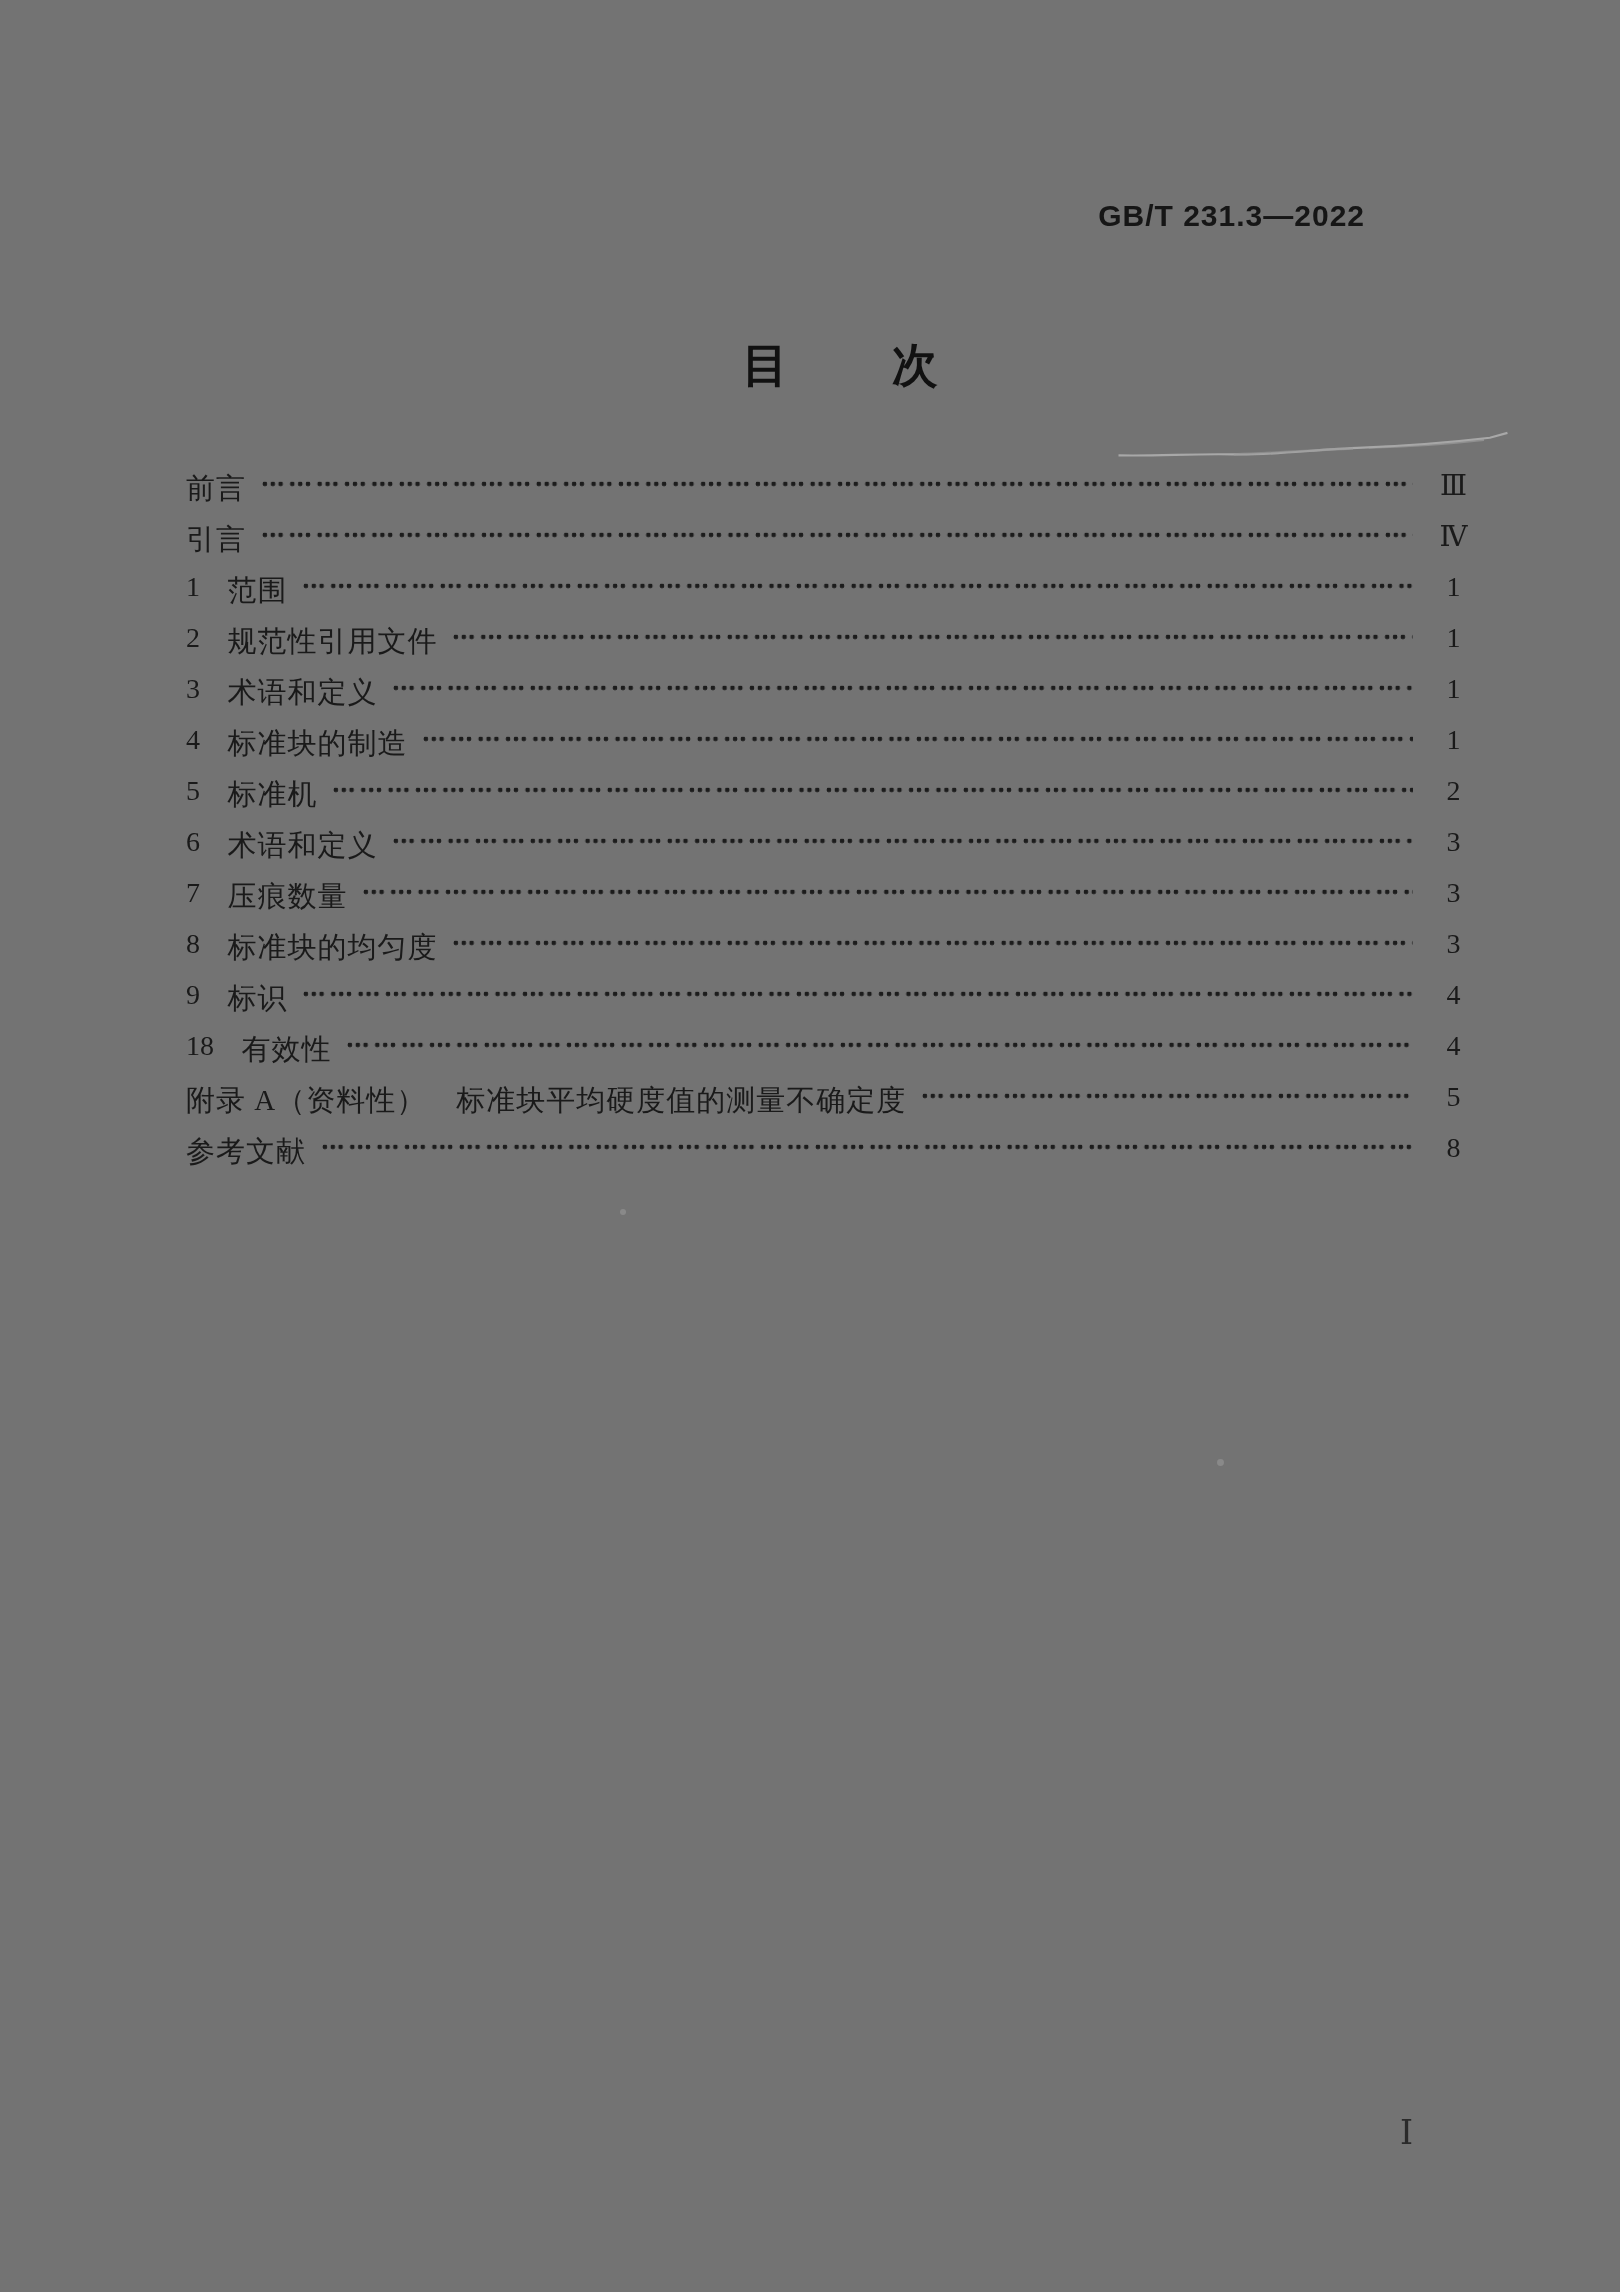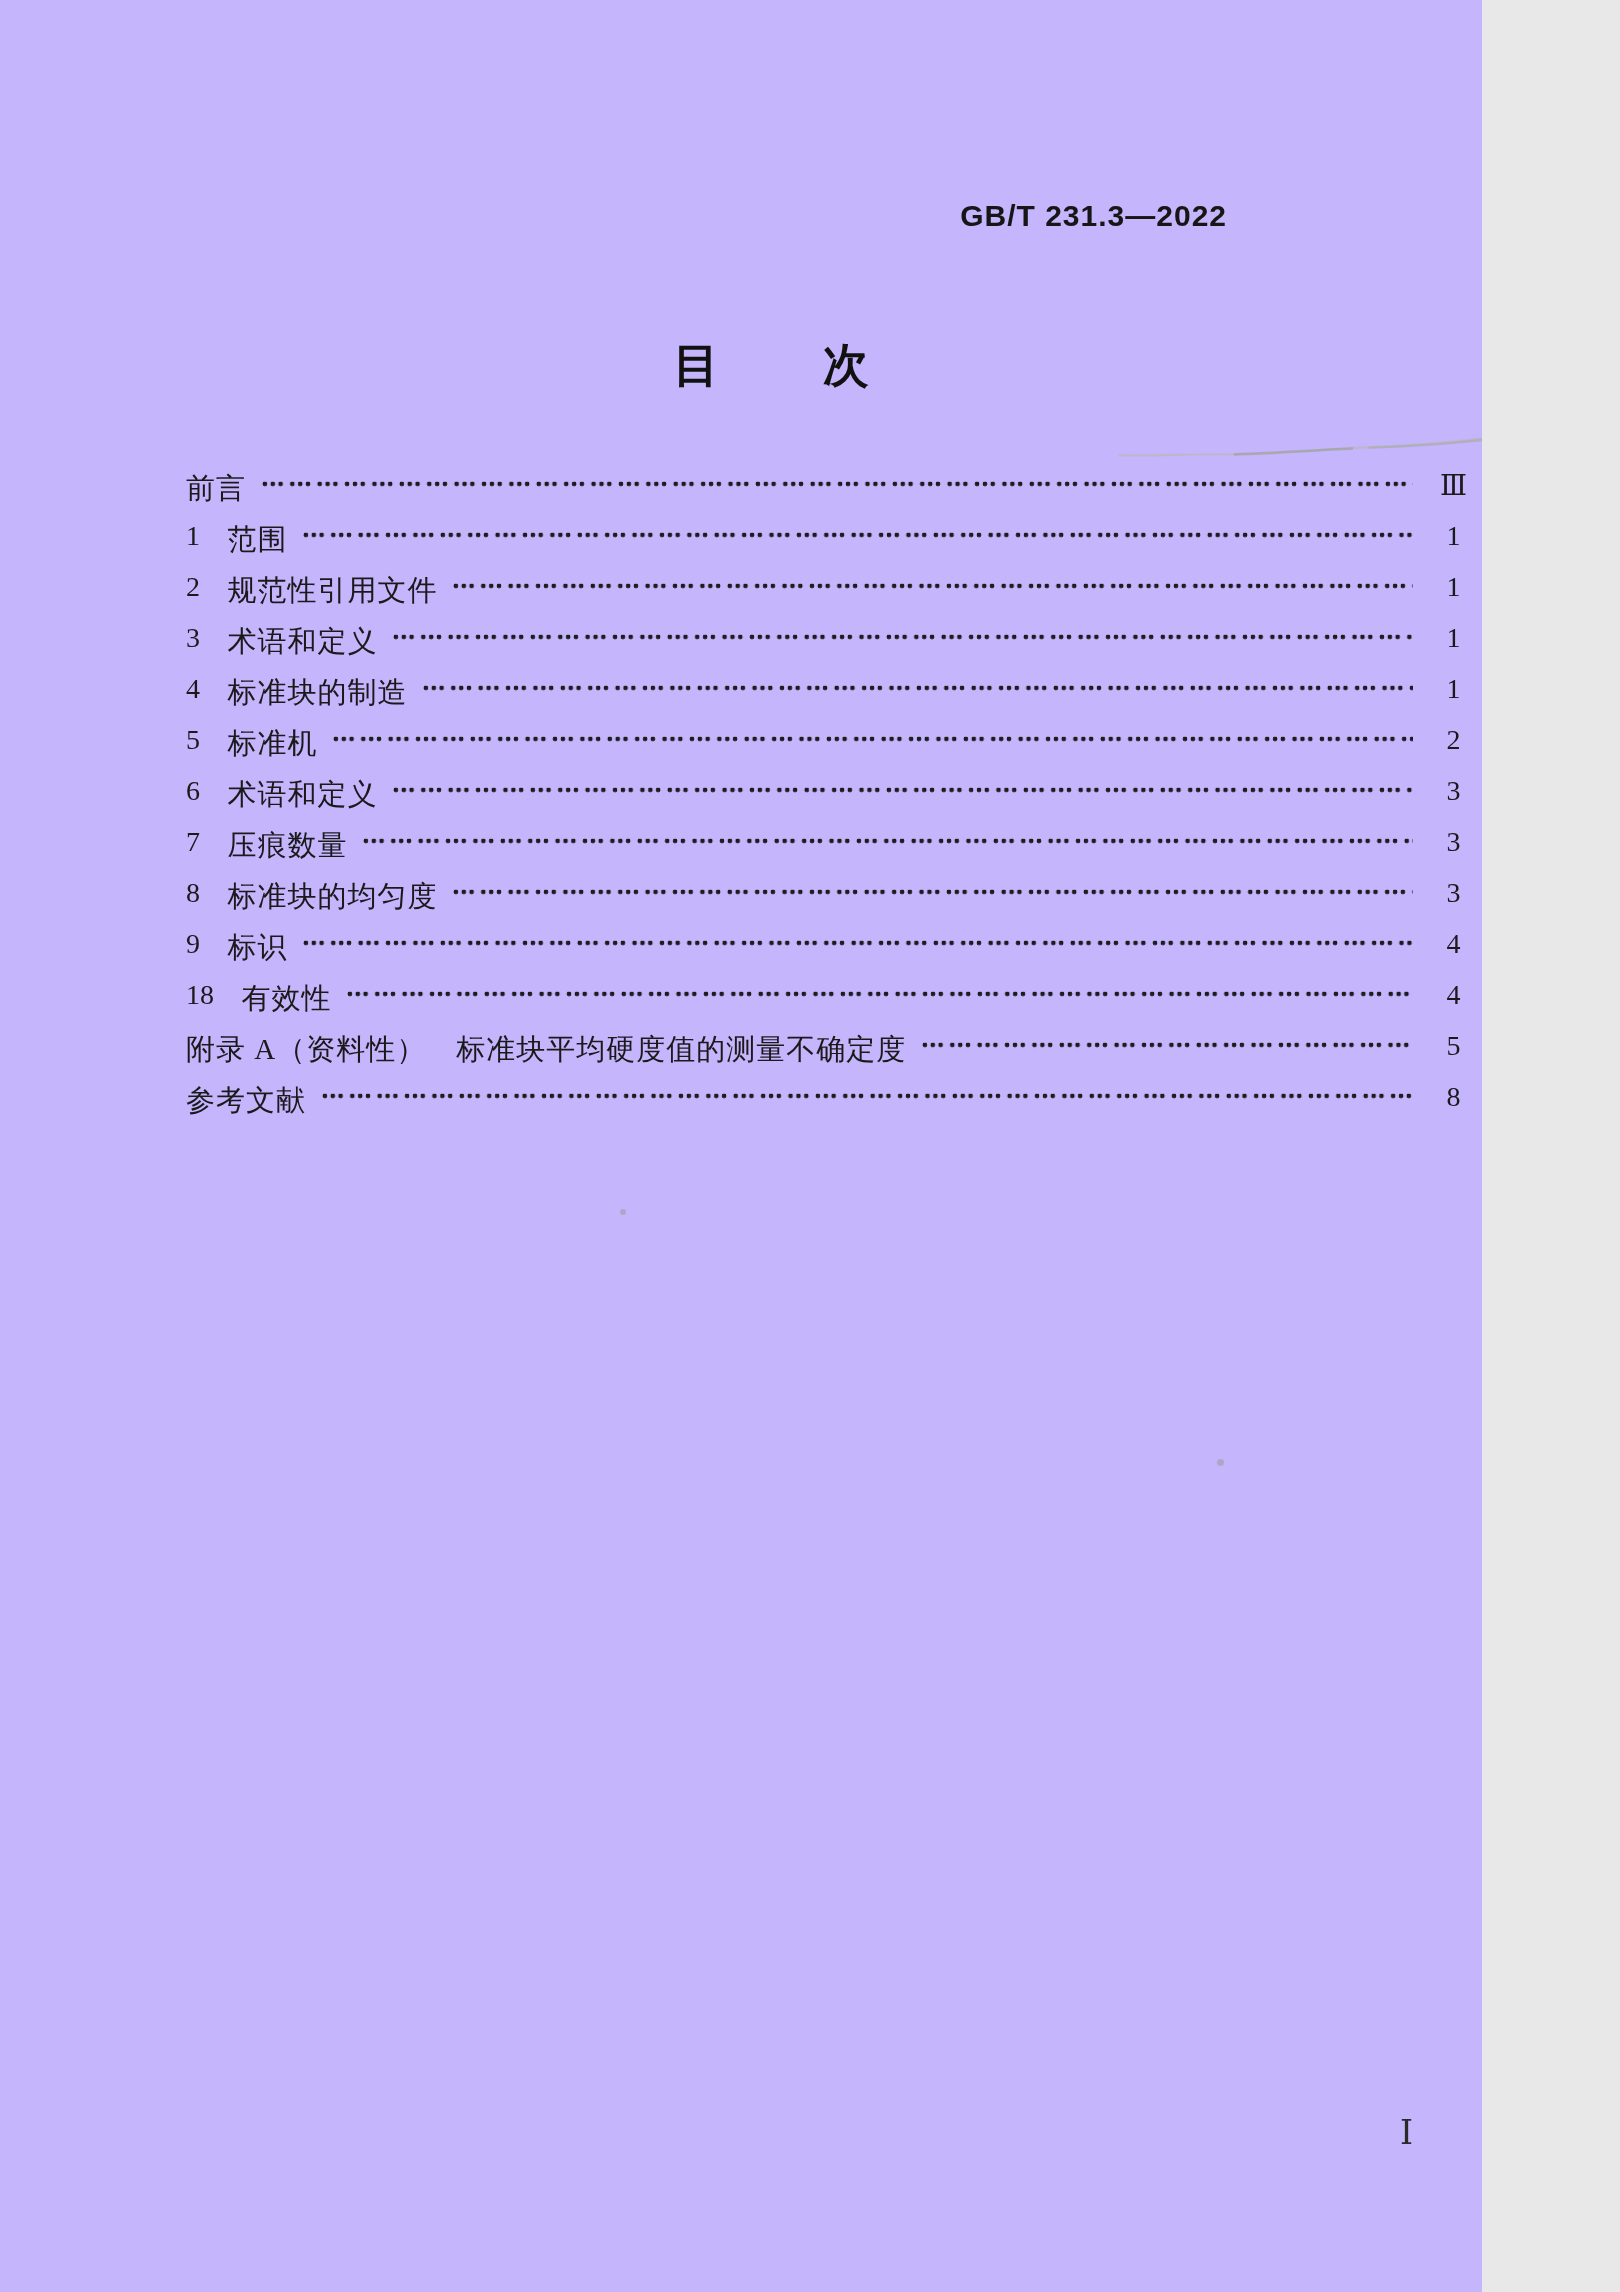"GB/T 231.3—2022" .page { background: #c4b5fd -> #737373; width: 1482px -> 1620px }
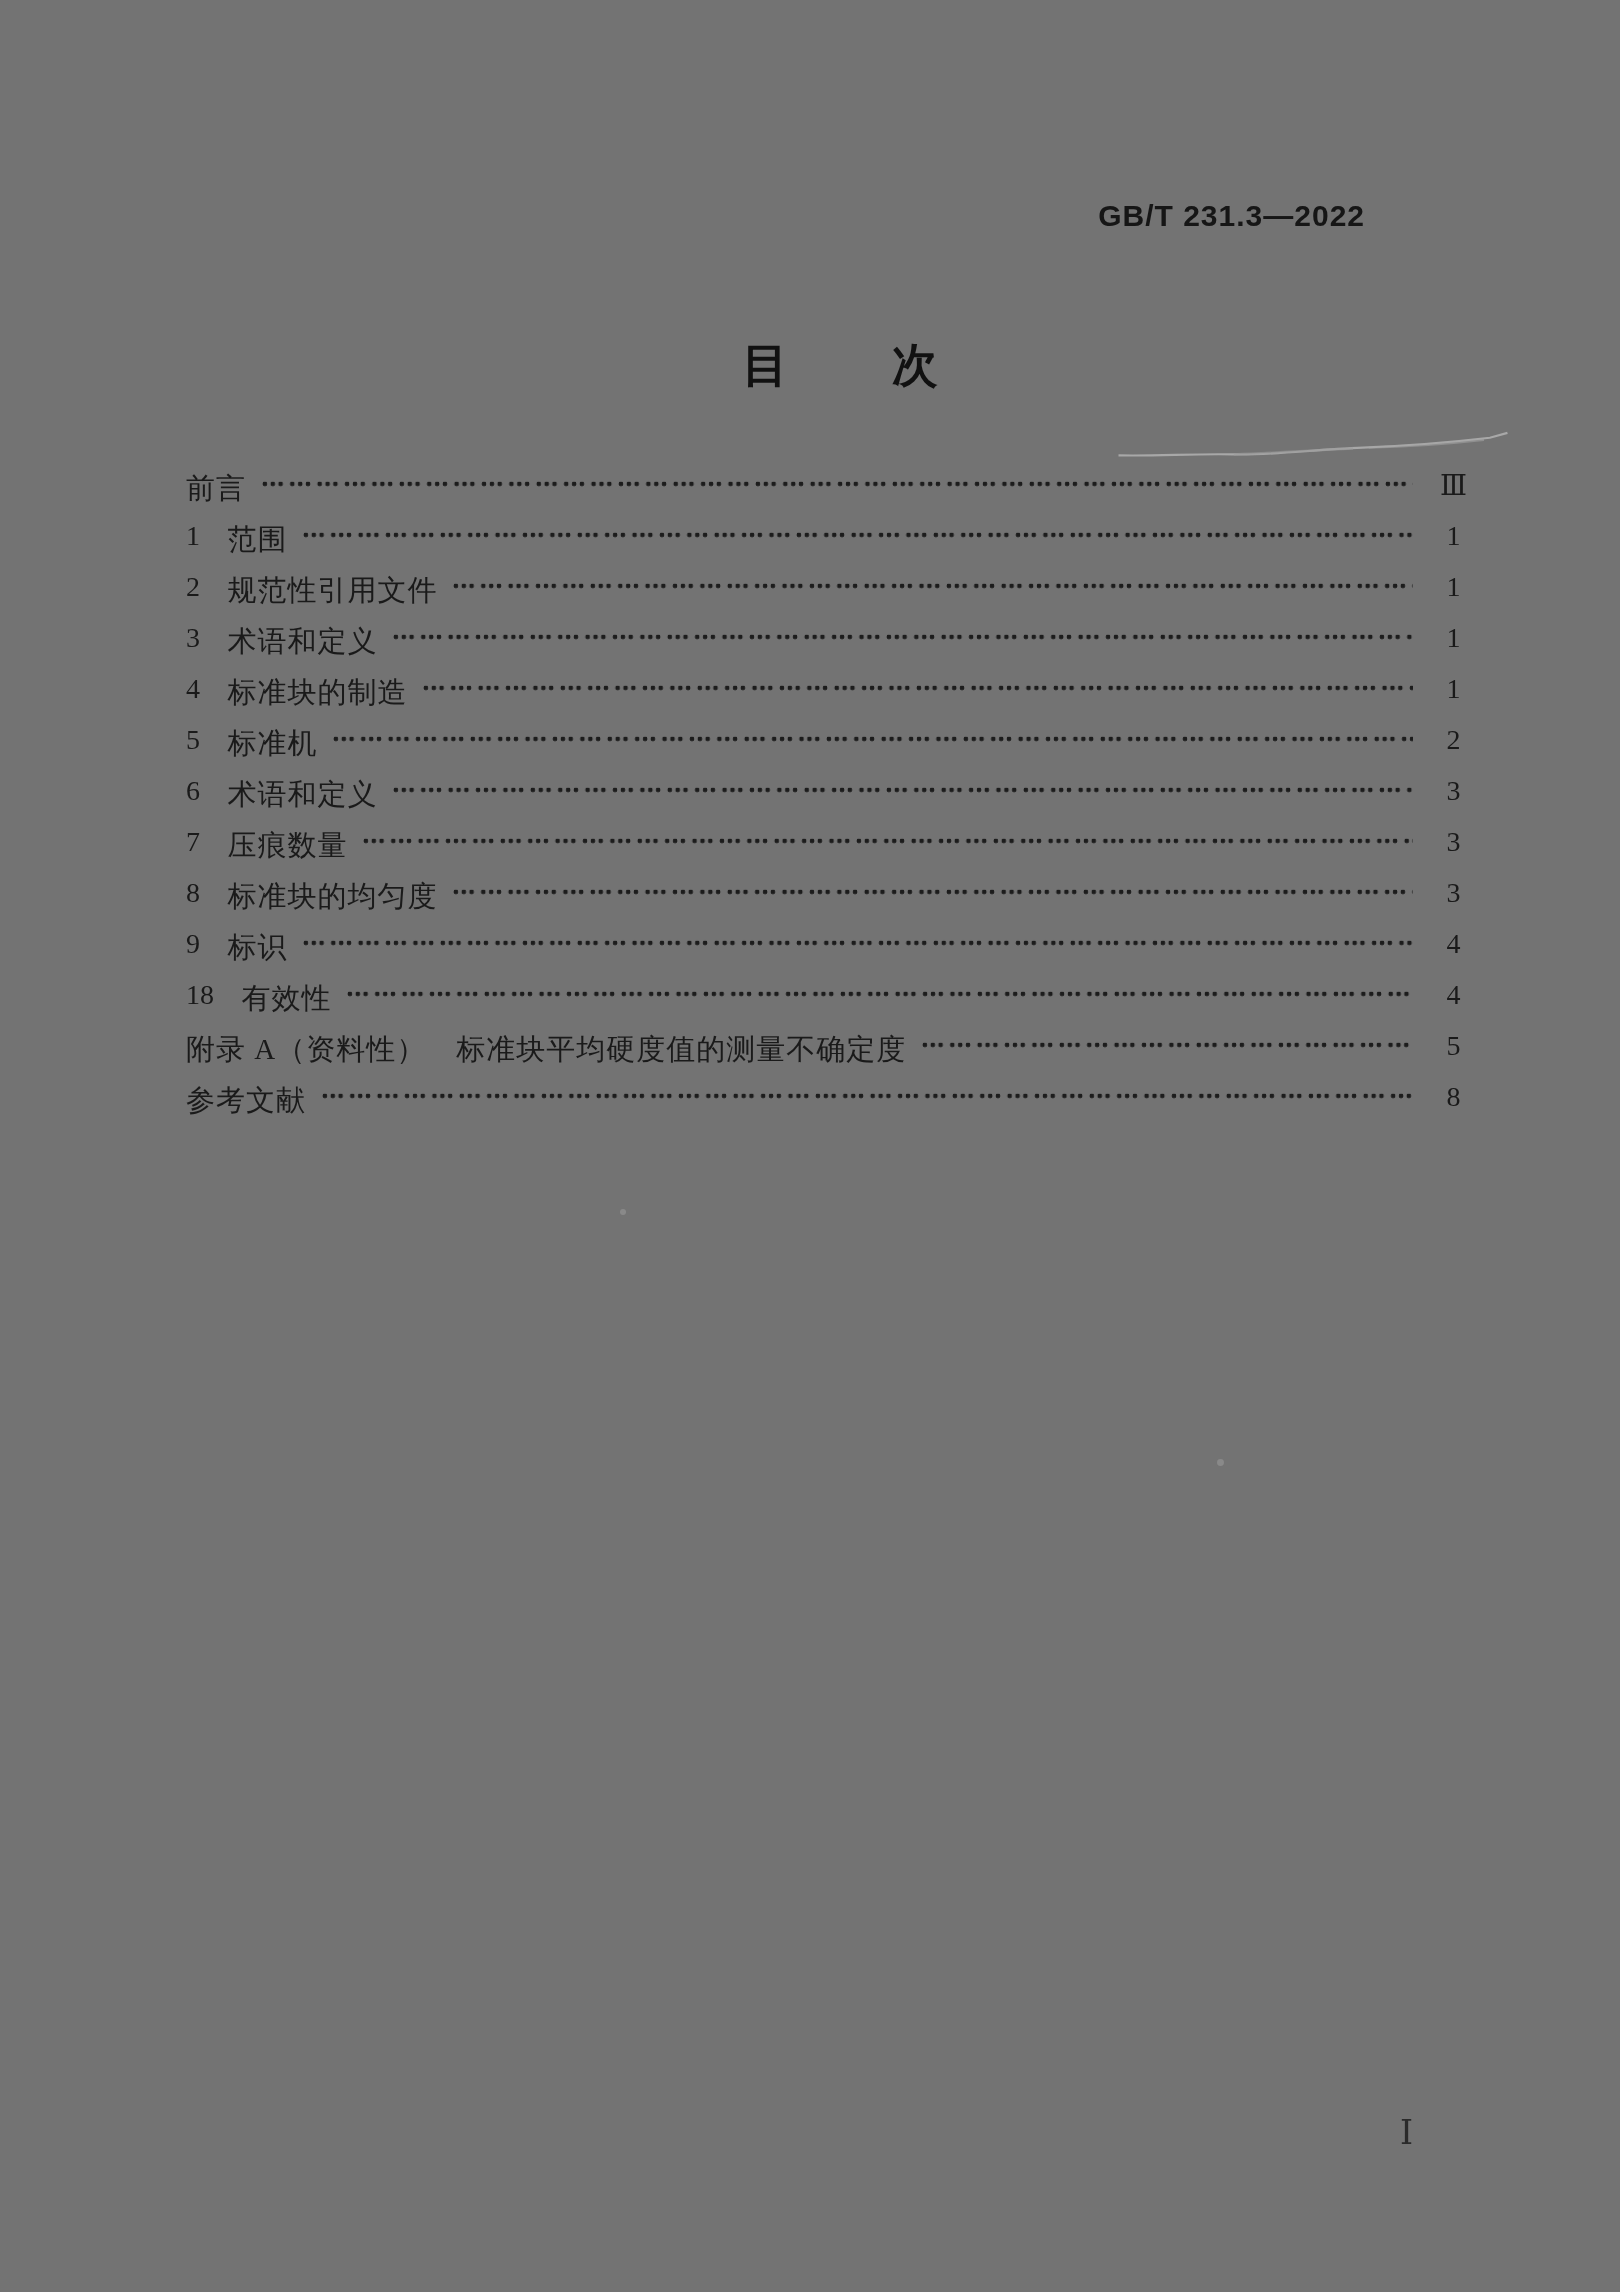"引言" div.toc-row { html: none -> <div> <span>引言</span> <span></span> <span>Ⅳ</span> </div> }
